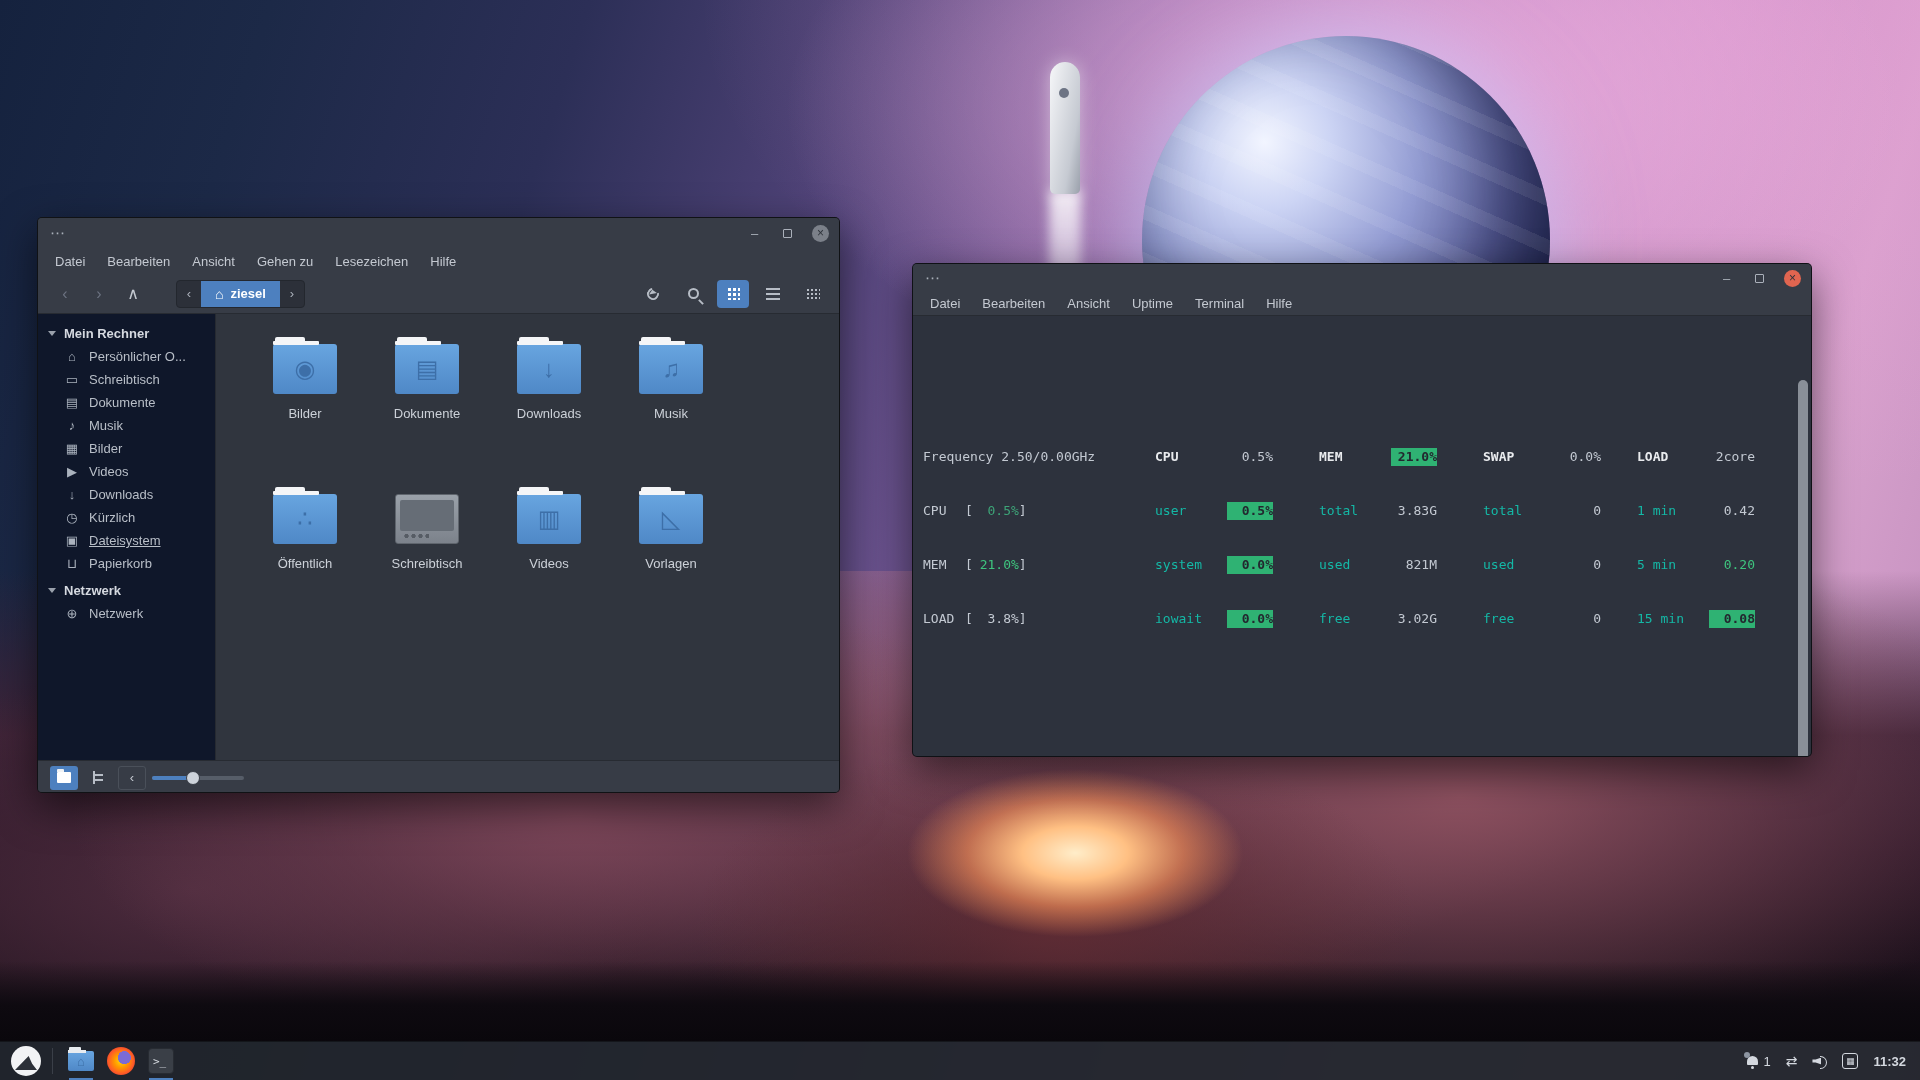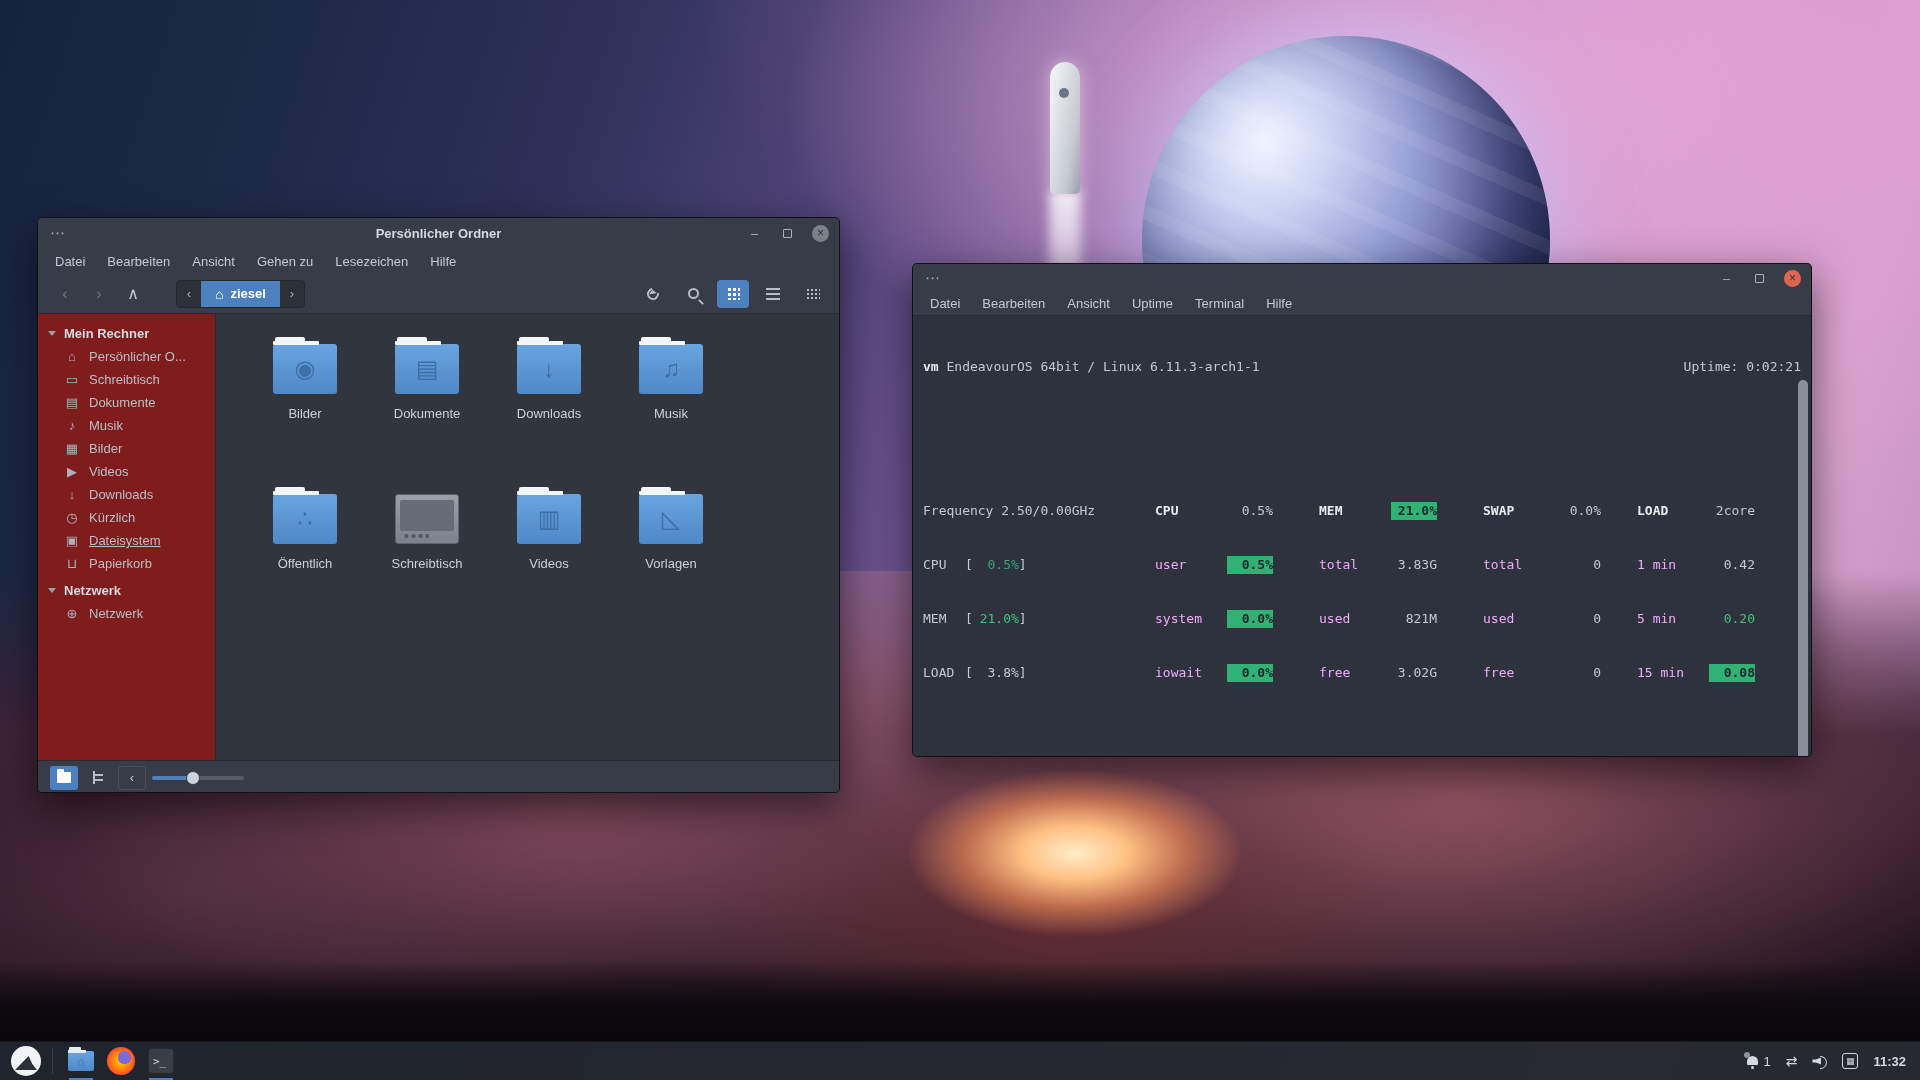"Persönlicher Ordner" span.win-title { html: <span>Persönlicher Ordner</span> -> none }
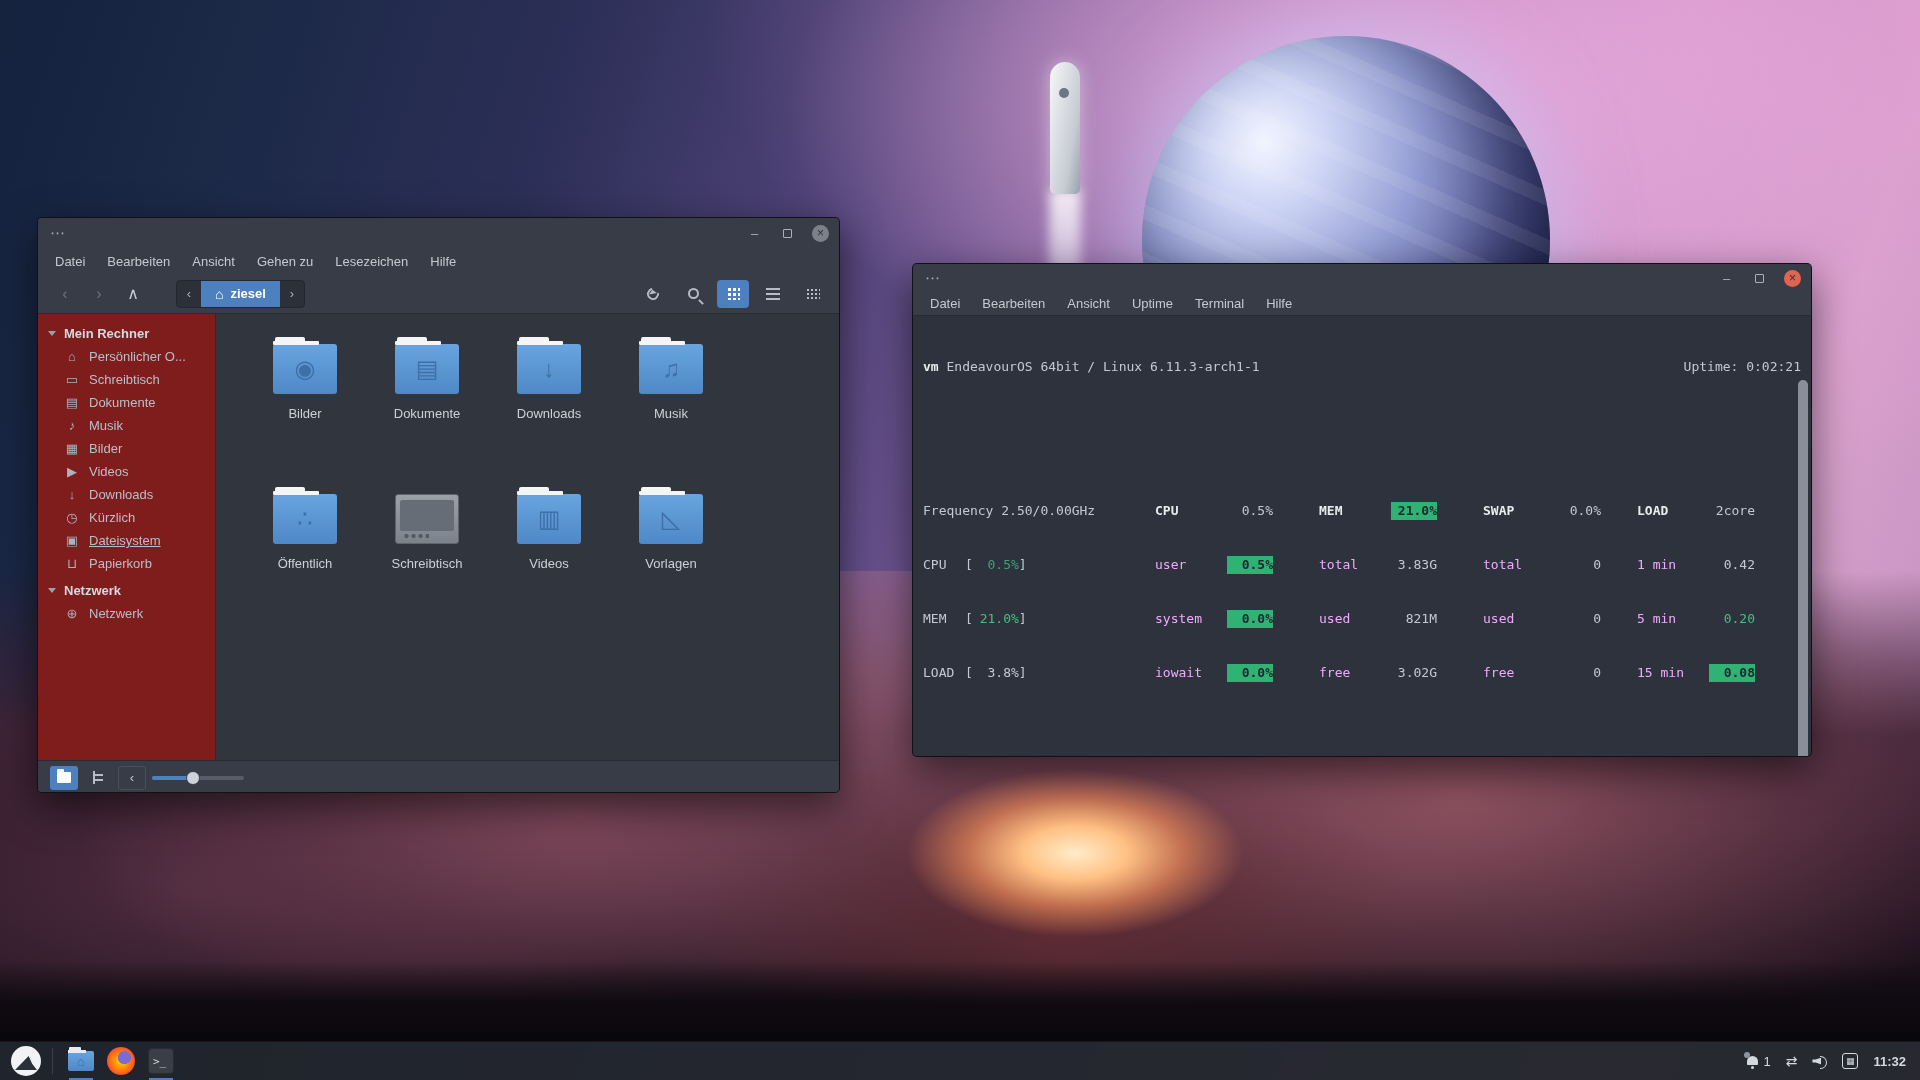"Mein Rechner" .sidebar { background: #7f1d1d -> #0f172a }
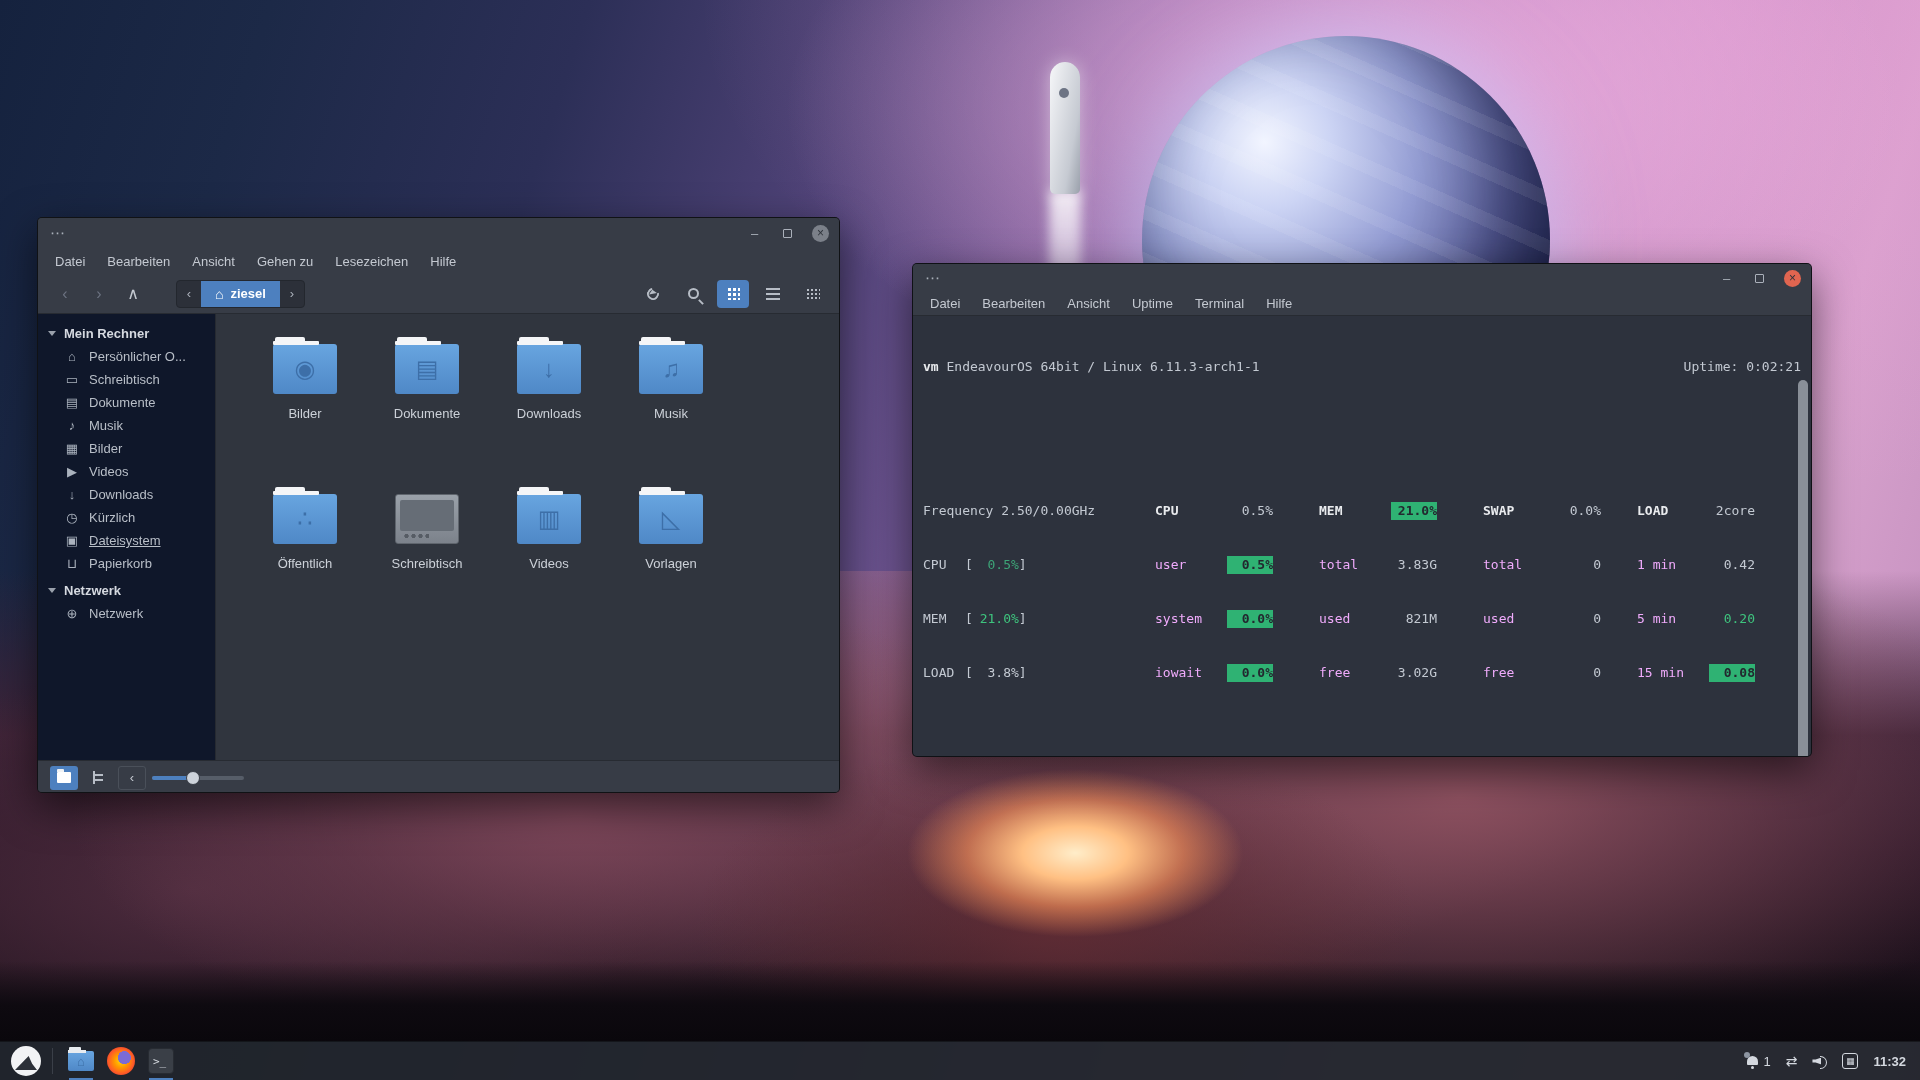"vm EndeavourOS 64bit / Linux" div.t-line { html: <div> <span><span>vm</span><span> EndeavourOS 64bit / Linux 6.11.3-arch1-1</span></span> <span><span>Uptime:</span> <span>0:02:21</span></span> </div> -> none }
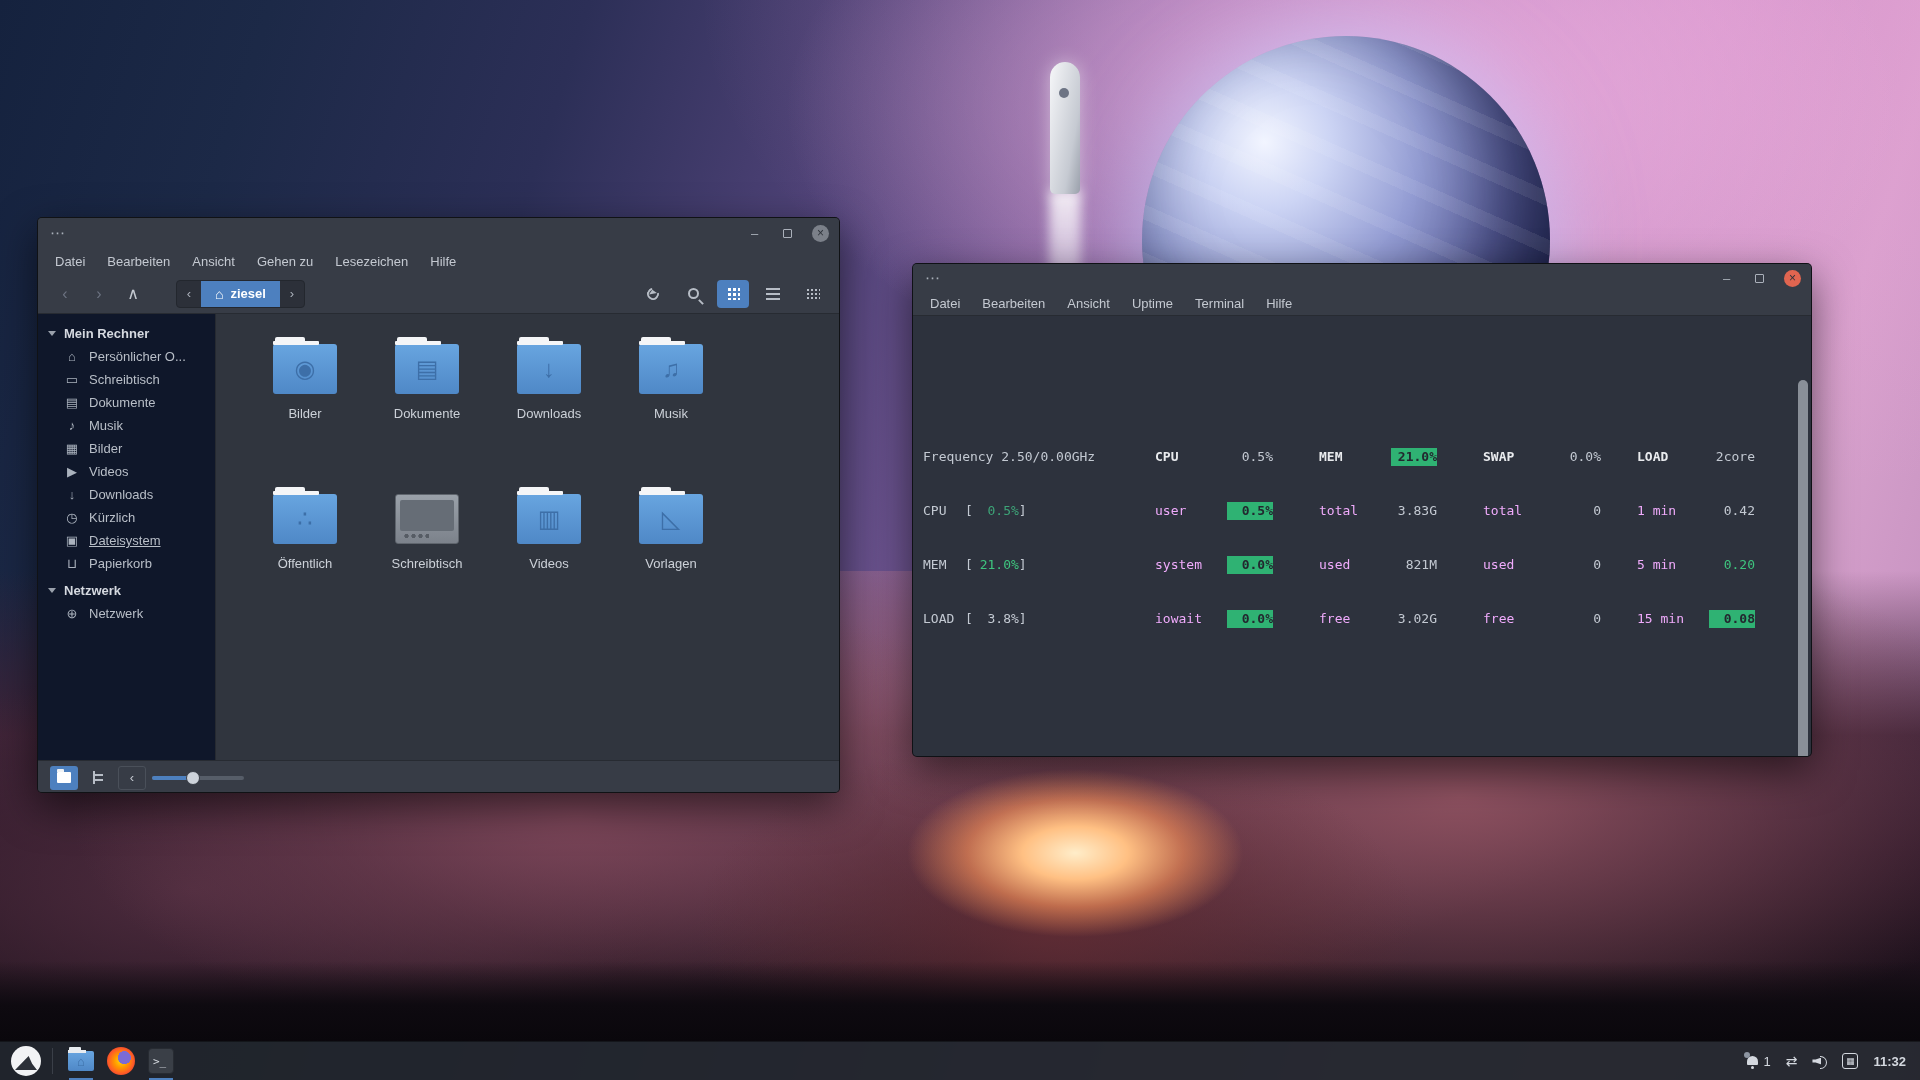"user" .s-label { color: #f0abfc -> #14b8a6 }
